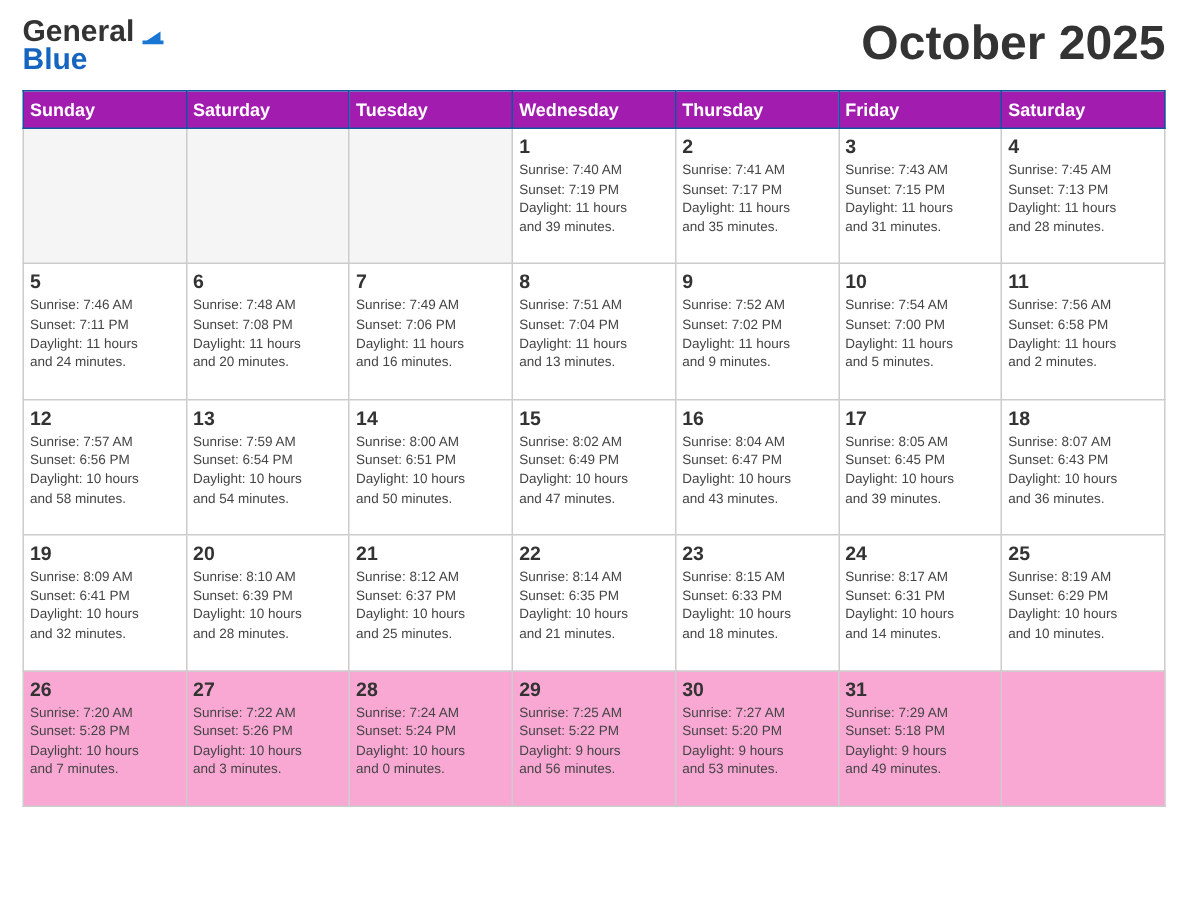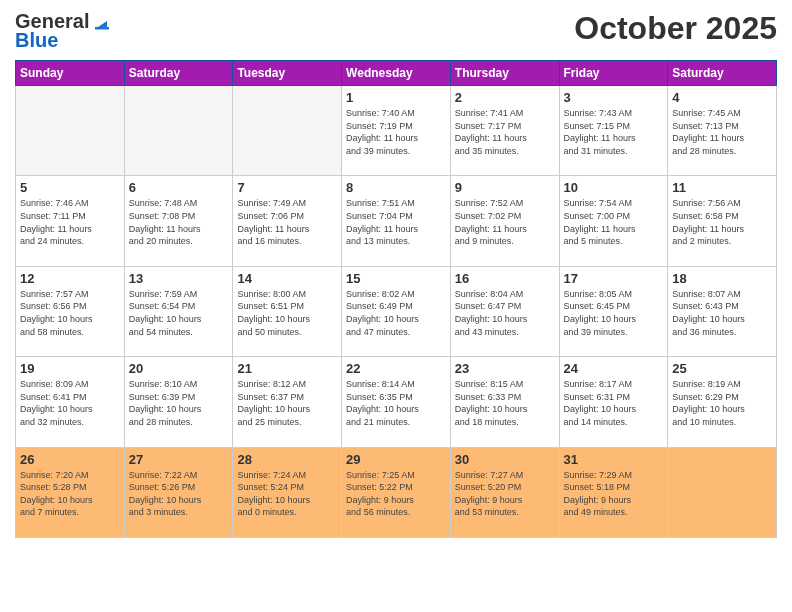"26" tbody tr:last-child td { background: #fdba74 -> #f9a8d4 }
